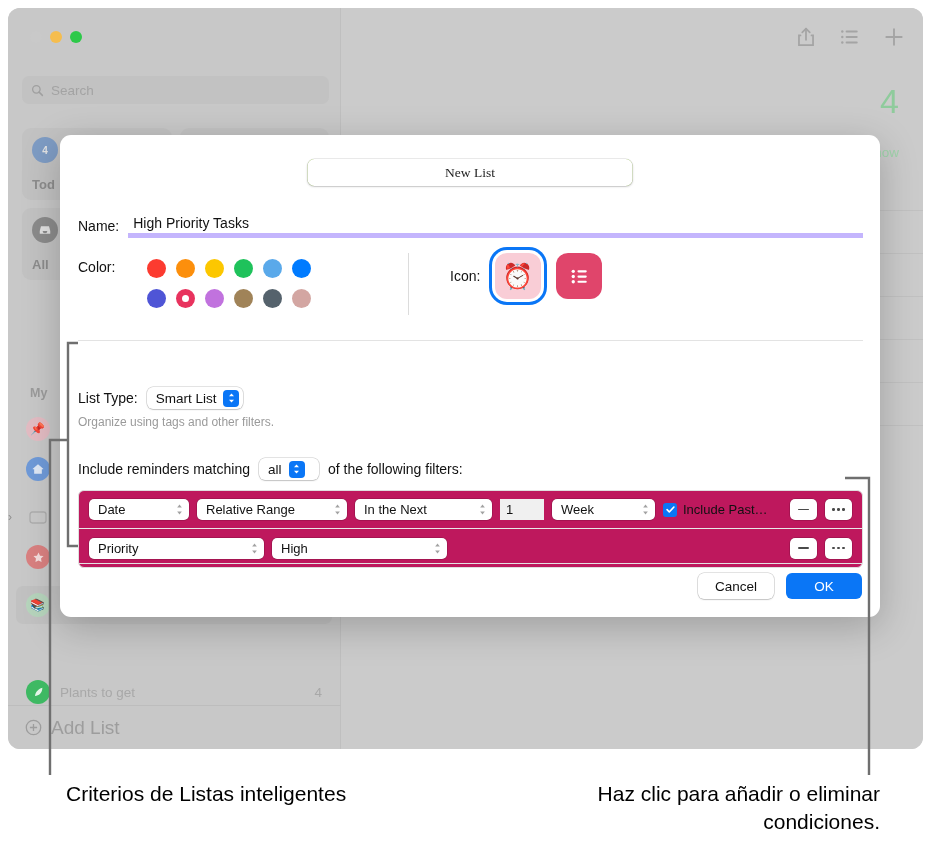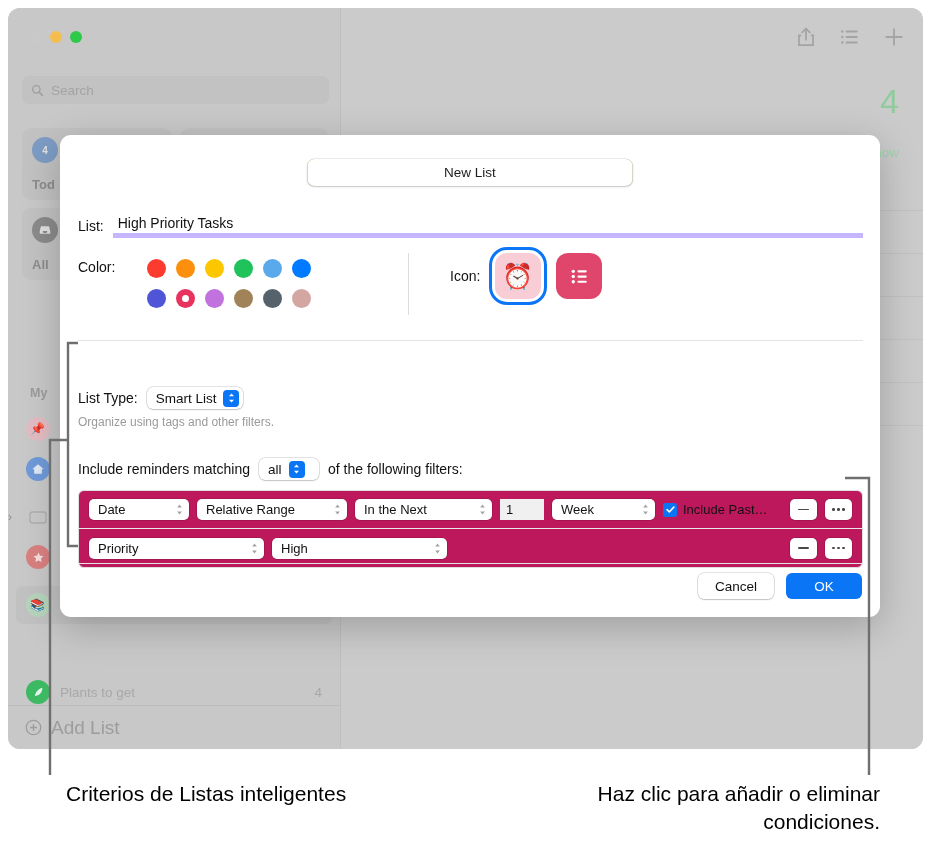"New List" .seg-wrap { font-family: none -> Liberation Serif, serif }
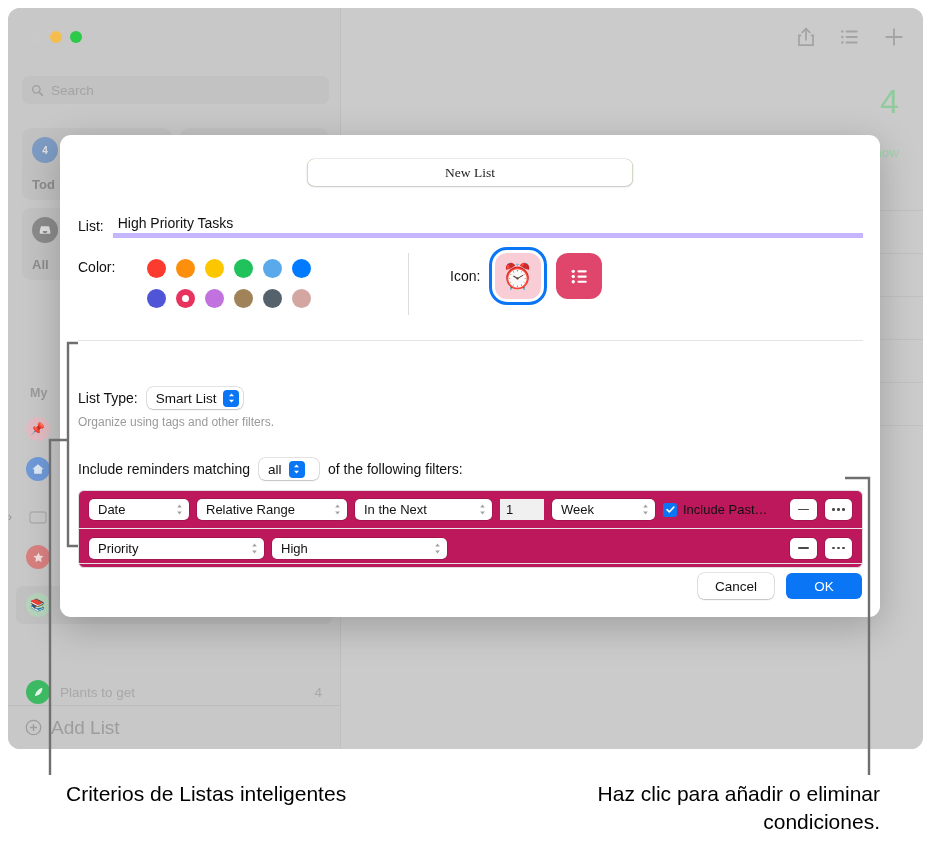"List:" span.row-label { text: List -> Name }
